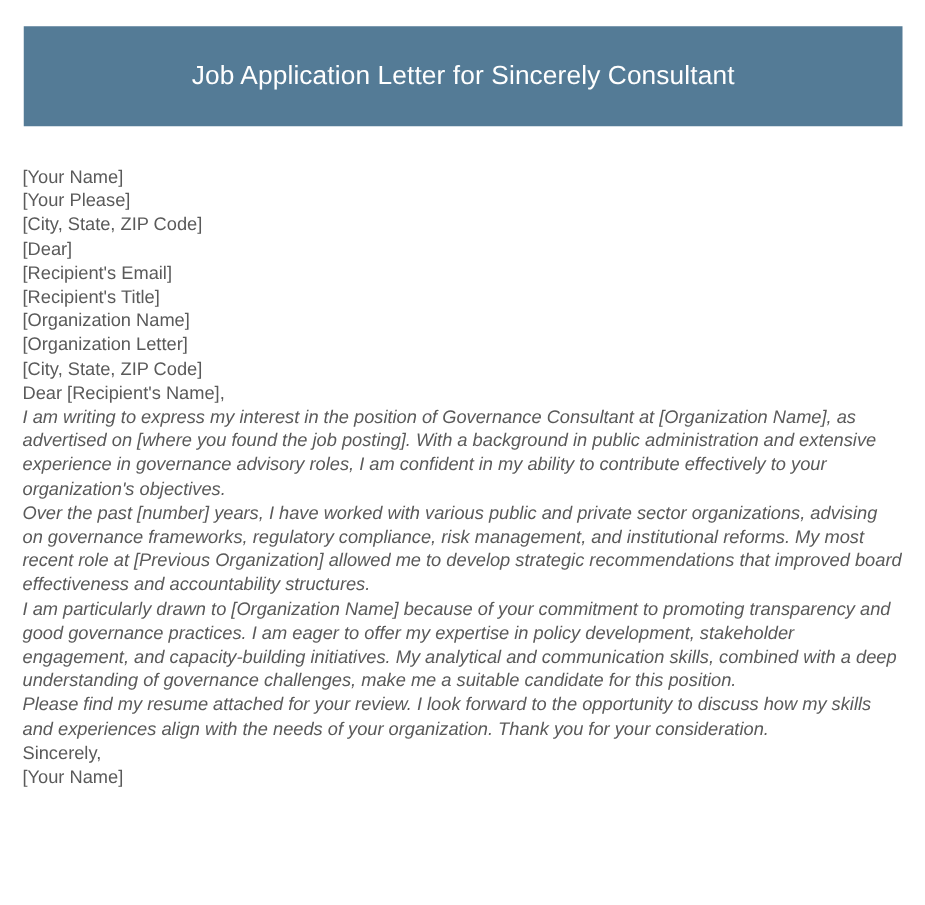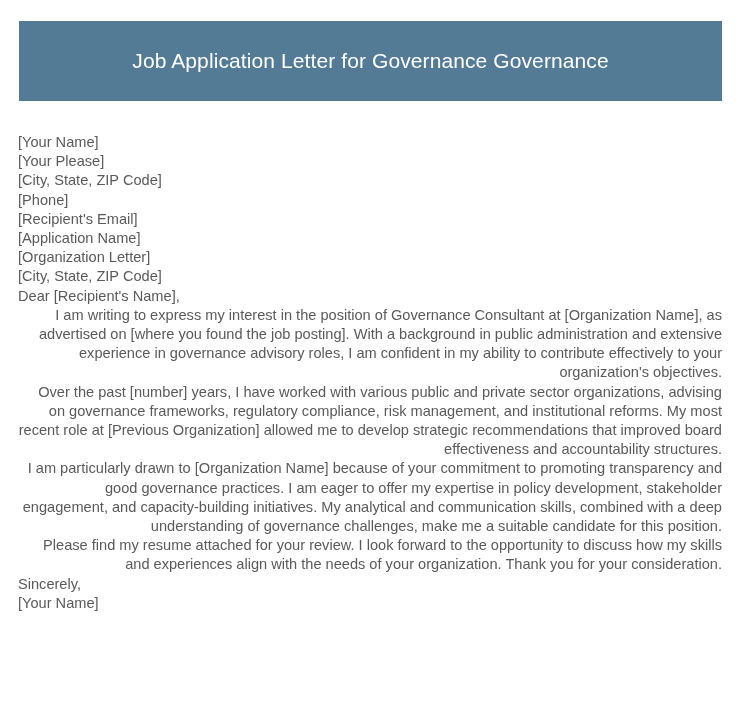"Job Application Letter for Governance" div.title-text { text: Governance Governance -> Sincerely Consultant }
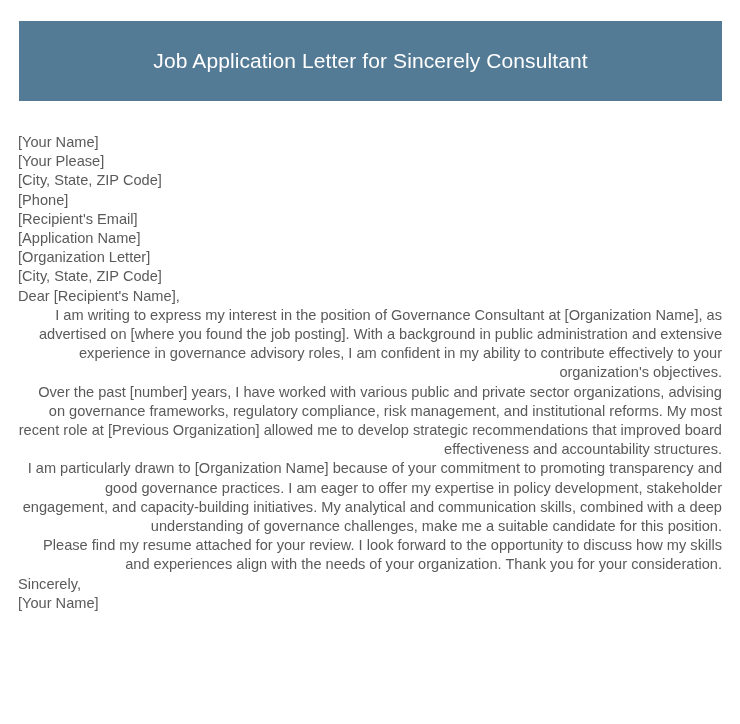"[Phone]" div.letter-line { text: Phone -> Dear }
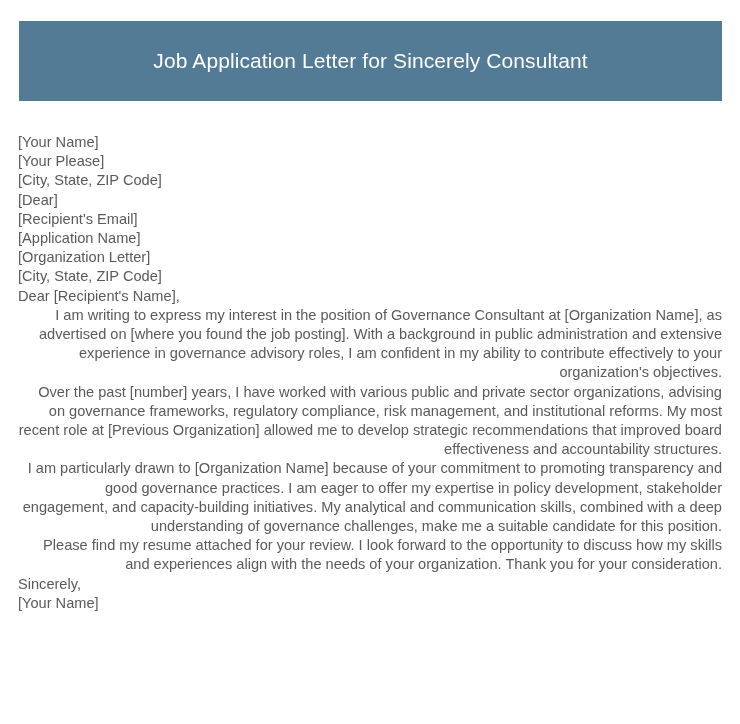"[Recipient's Title]" div.letter-line { html: none -> <div>[Recipient's Title]</div> }
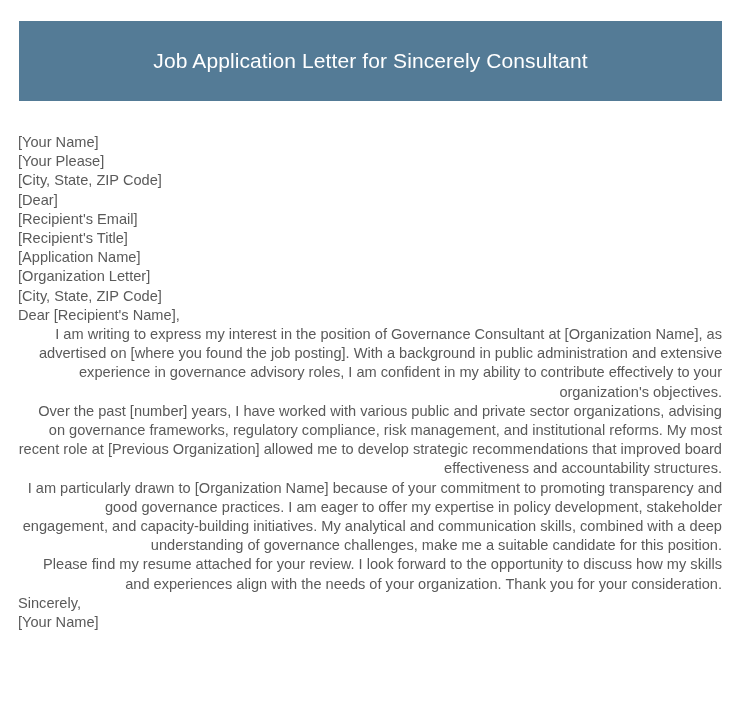"[Application Name]" div.letter-line { text: Application -> Organization }
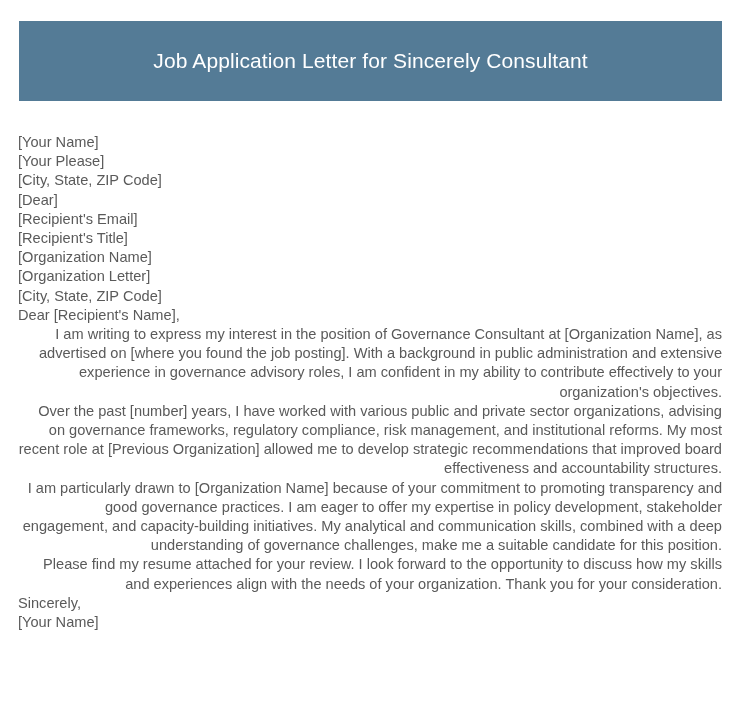"I am writing to express" .letter-para { font-style: none -> italic; text-align: right -> left }
